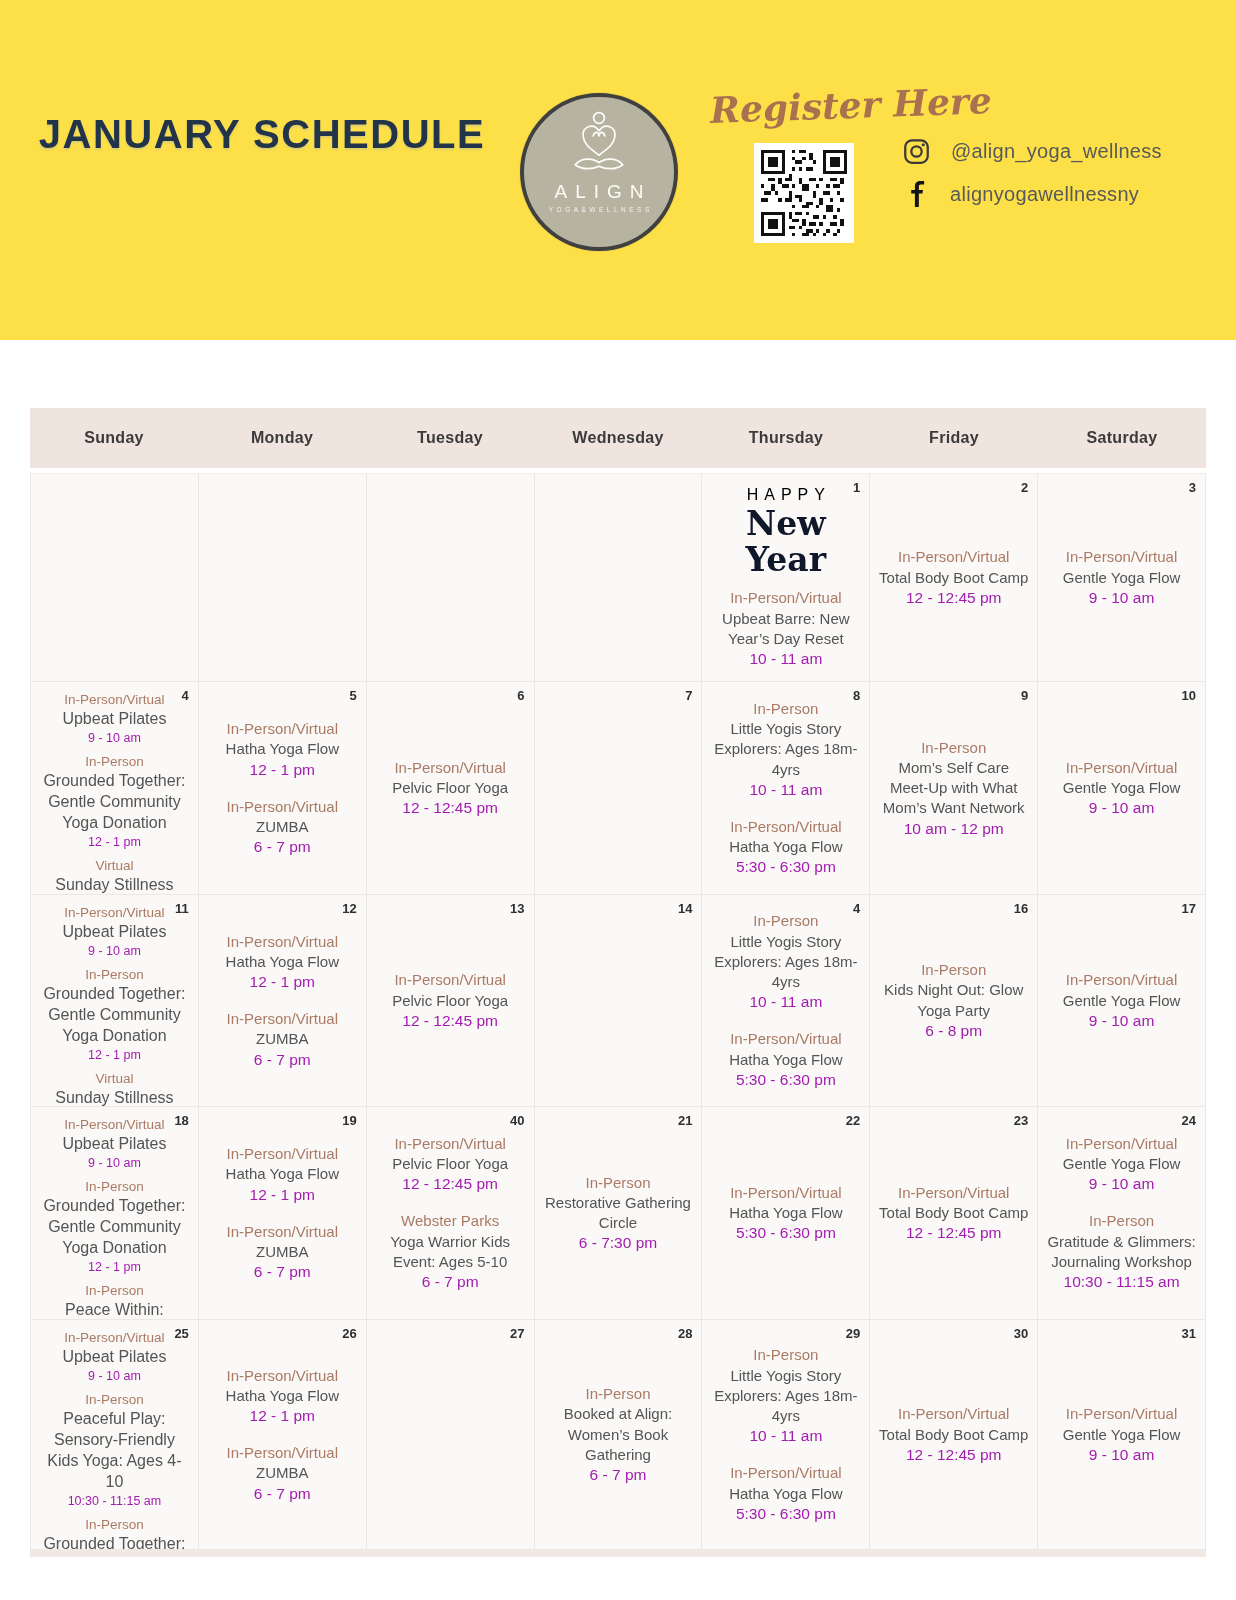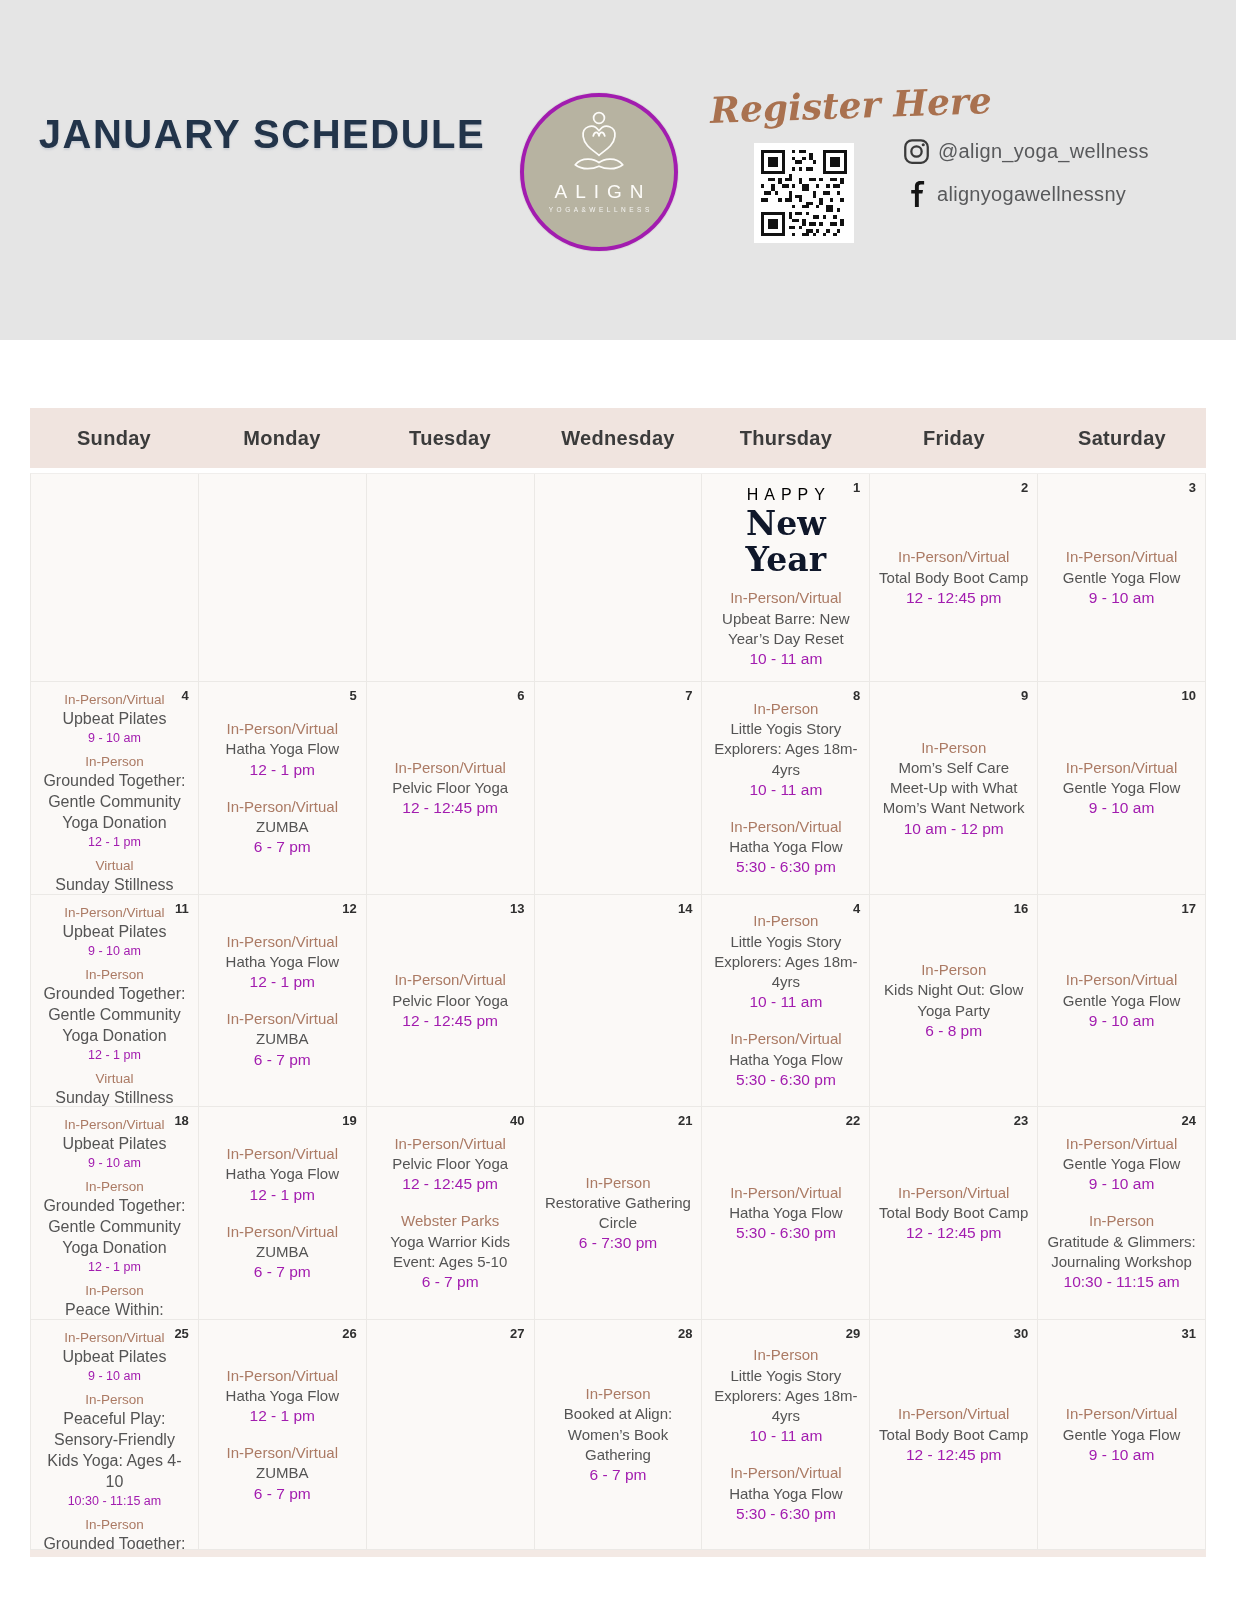"JANUARY SCHEDULE" .hero { background: #e5e5e5 -> #fde047 }
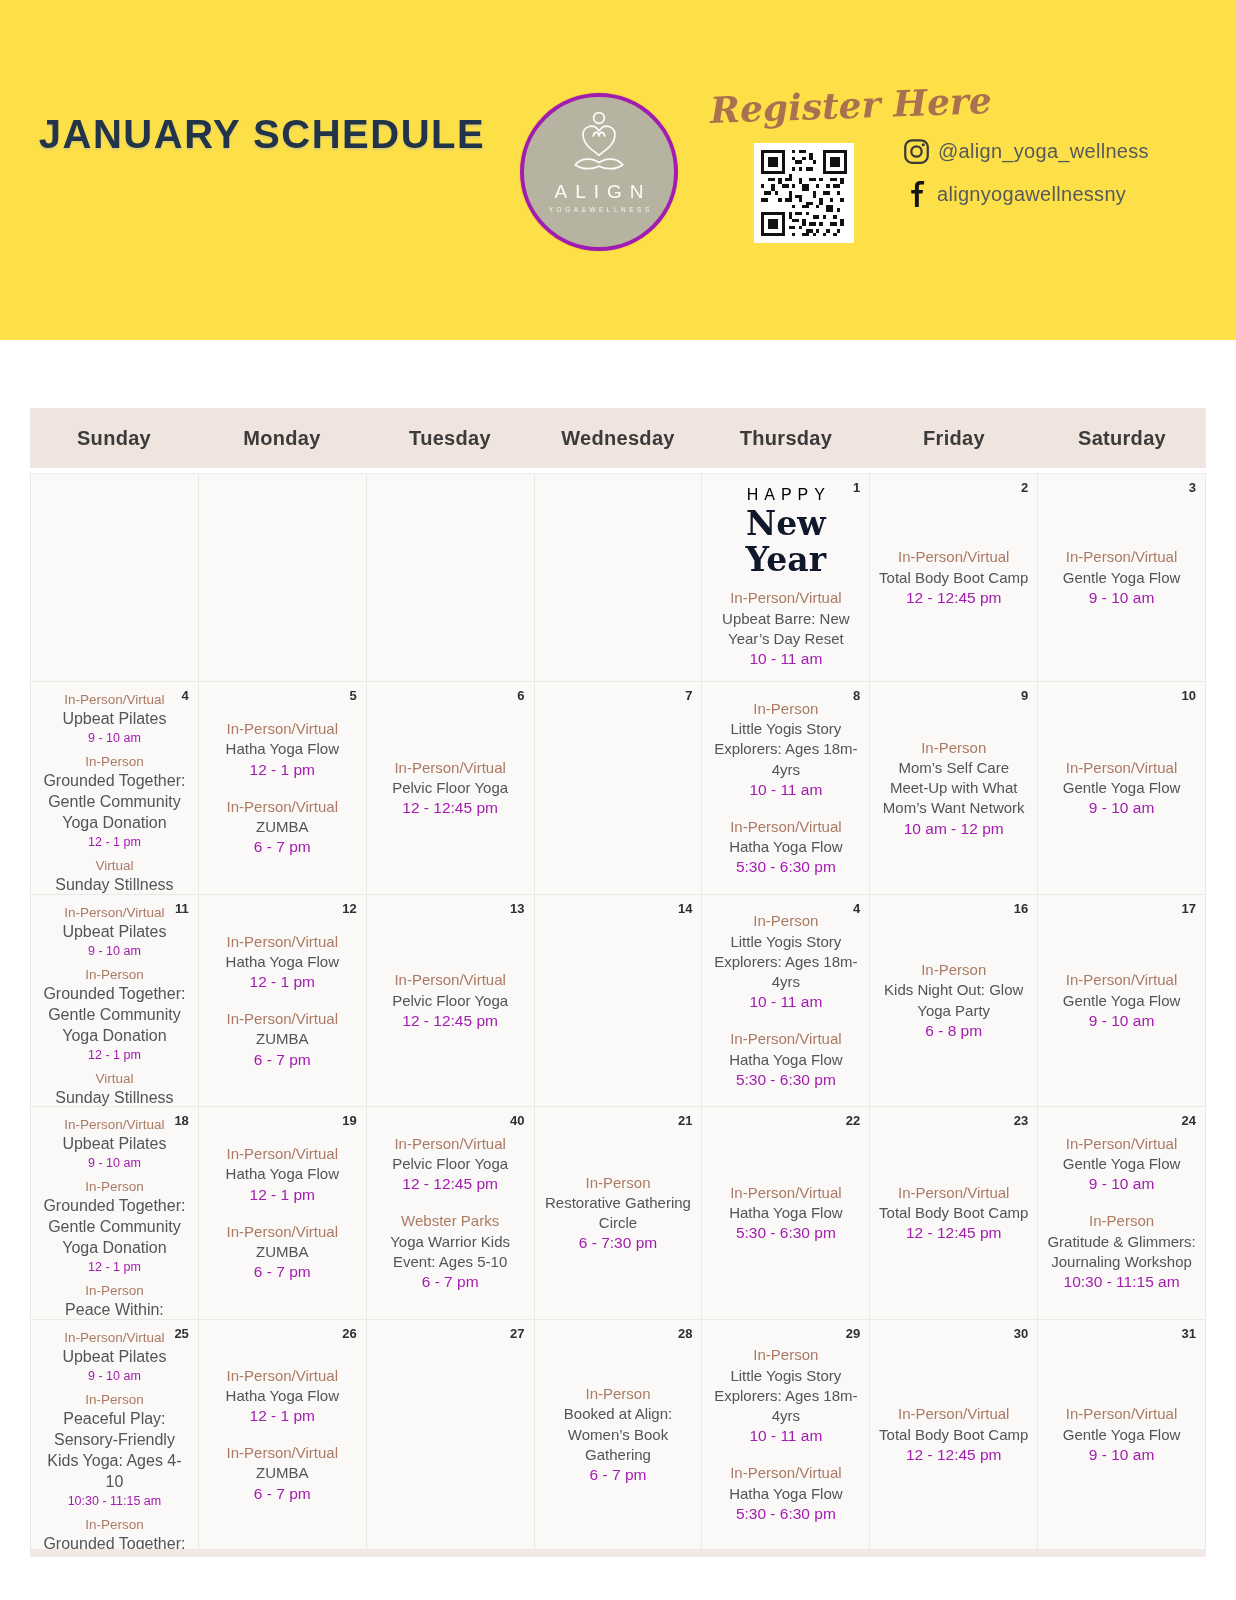"@align_yoga_wellness" .social-row { gap: 8px -> 21px }
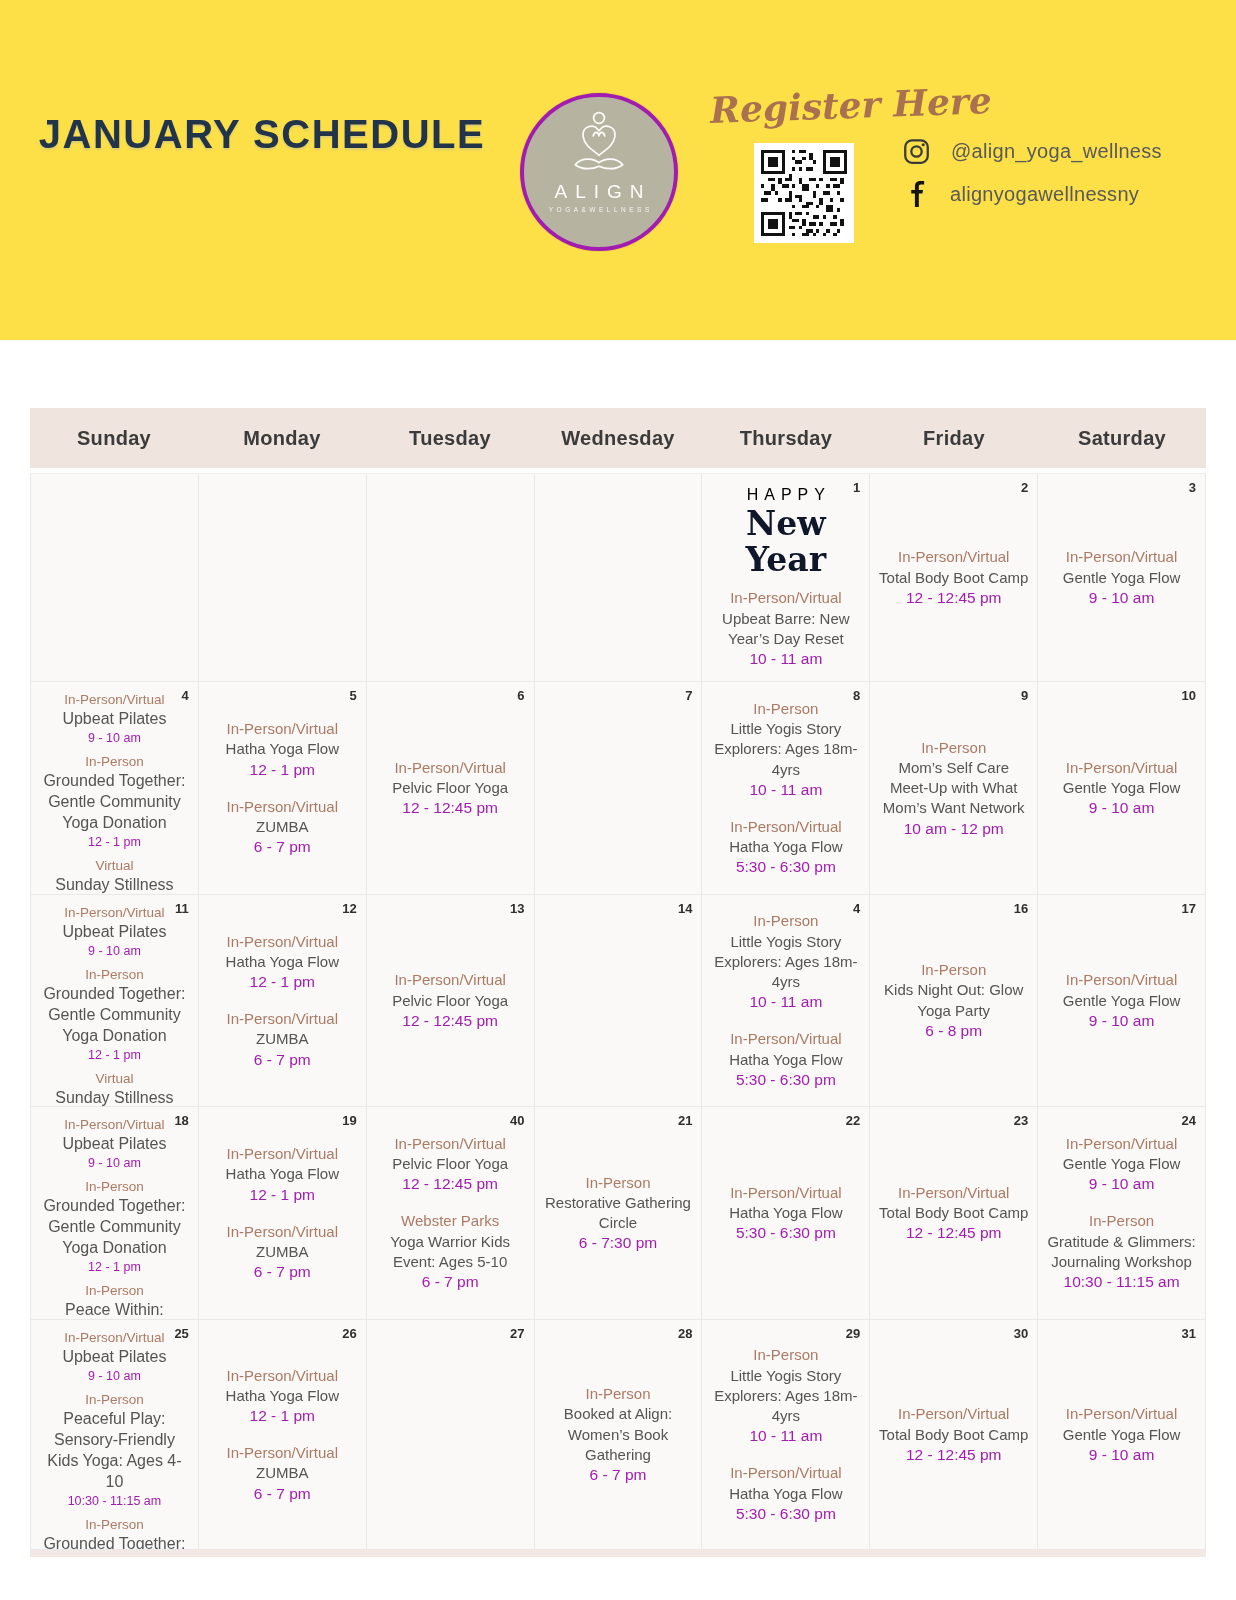"ALIGN" .logo-badge { border: 4px solid #a21caf -> 4px solid #404040 }
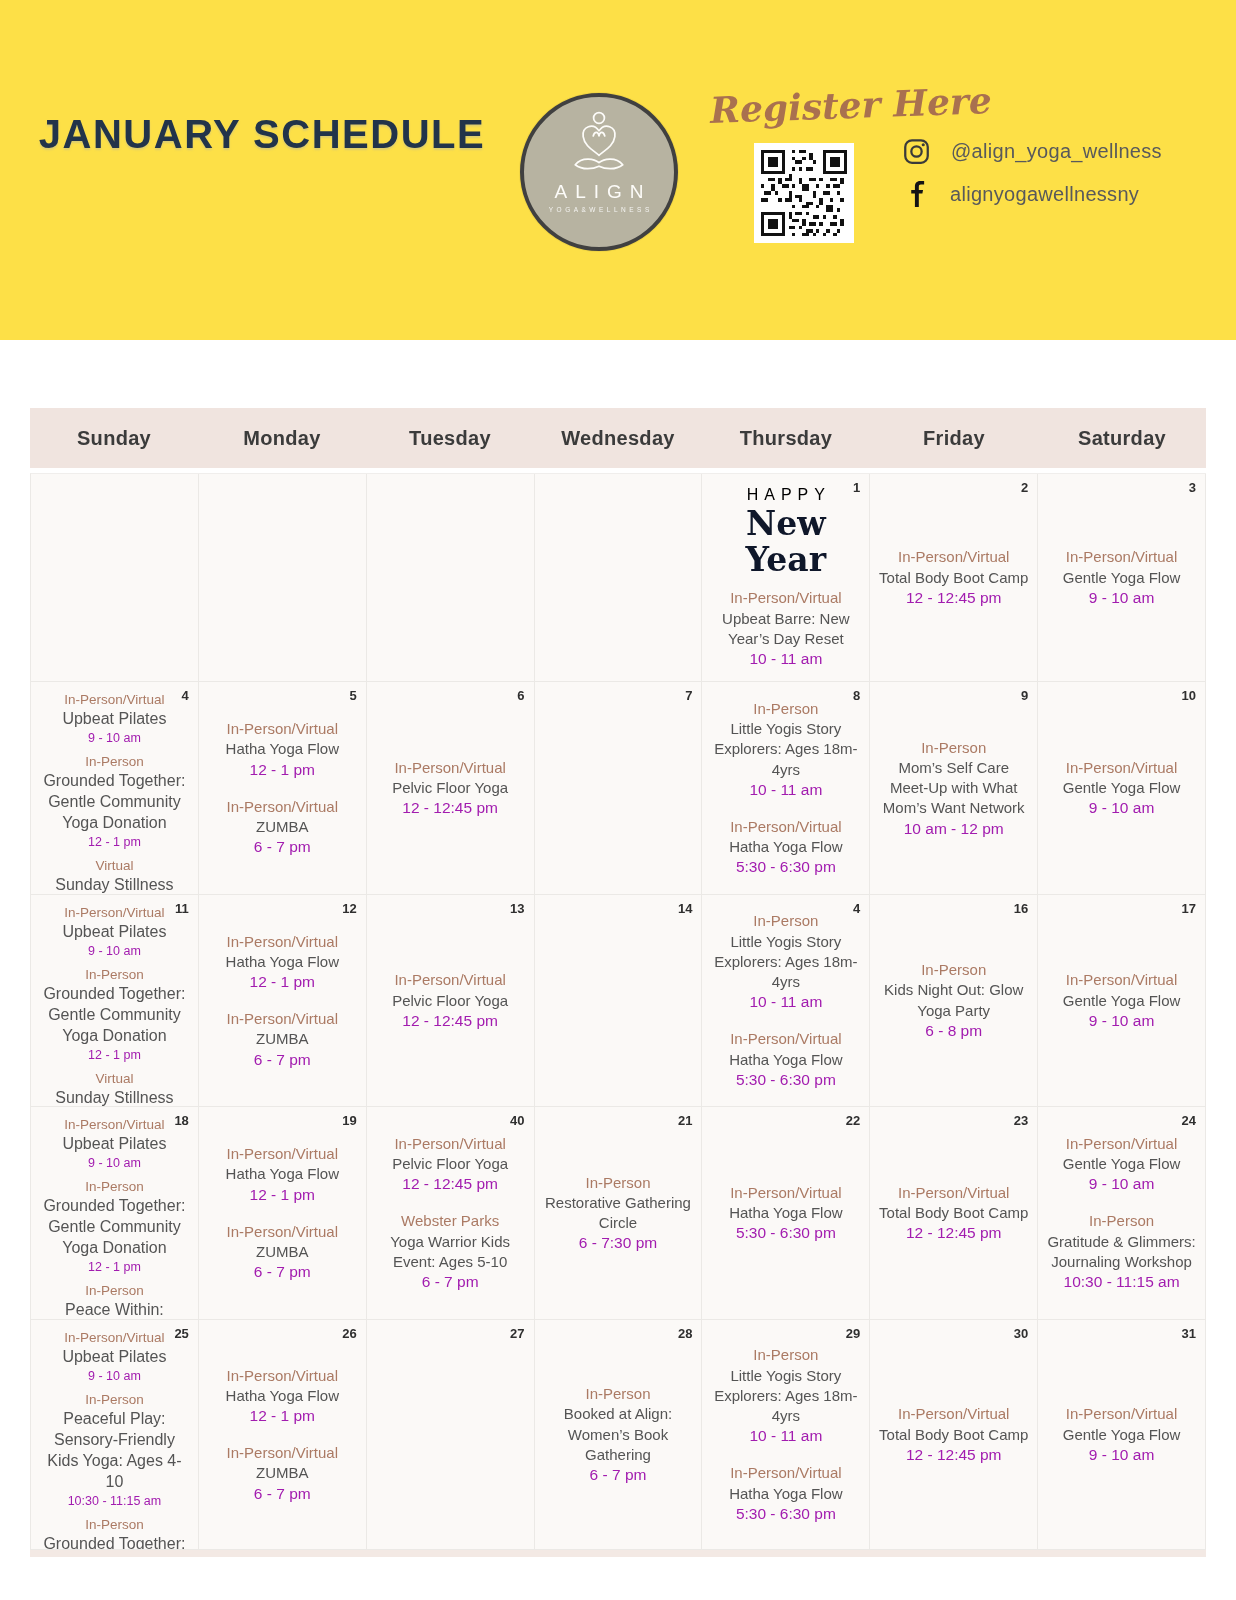"Sunday" .day-name { font-size: 20px -> 16px }
